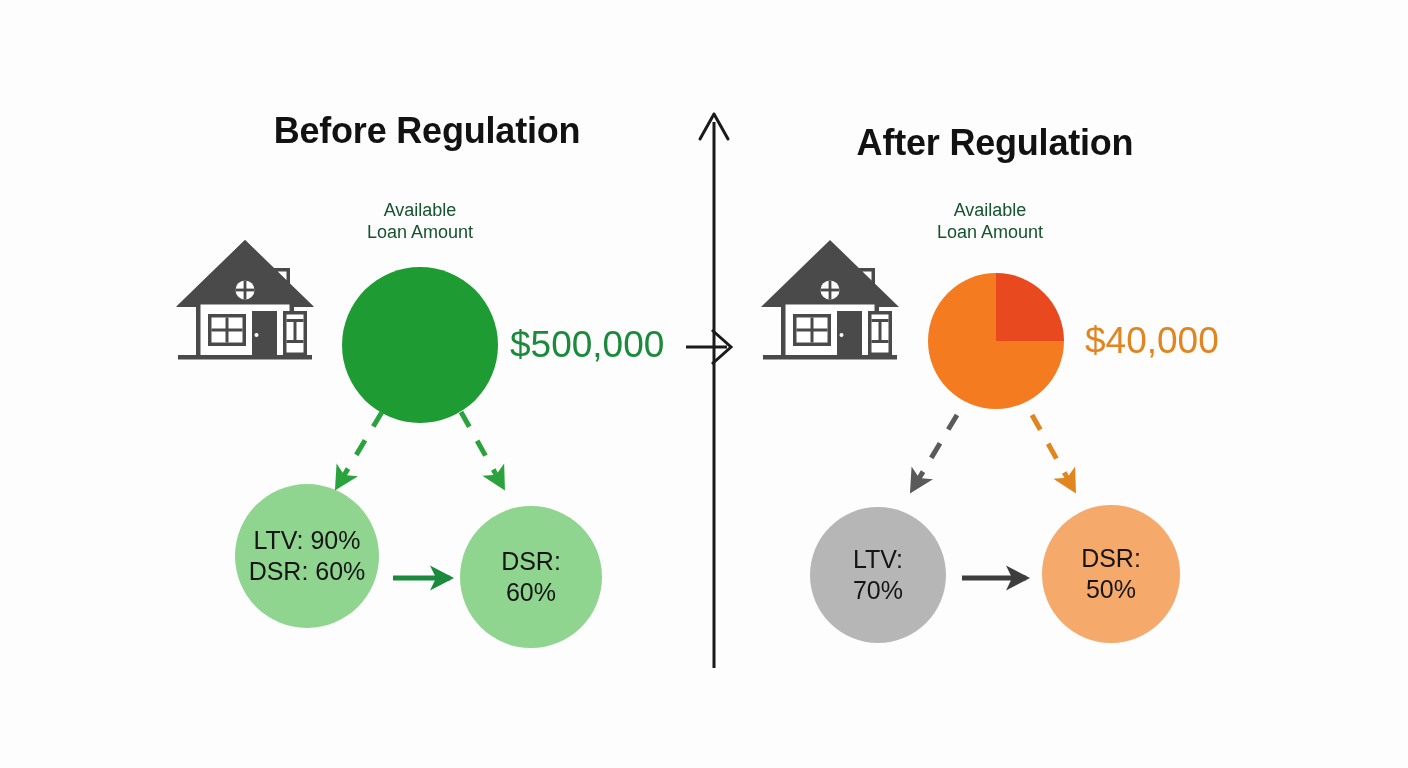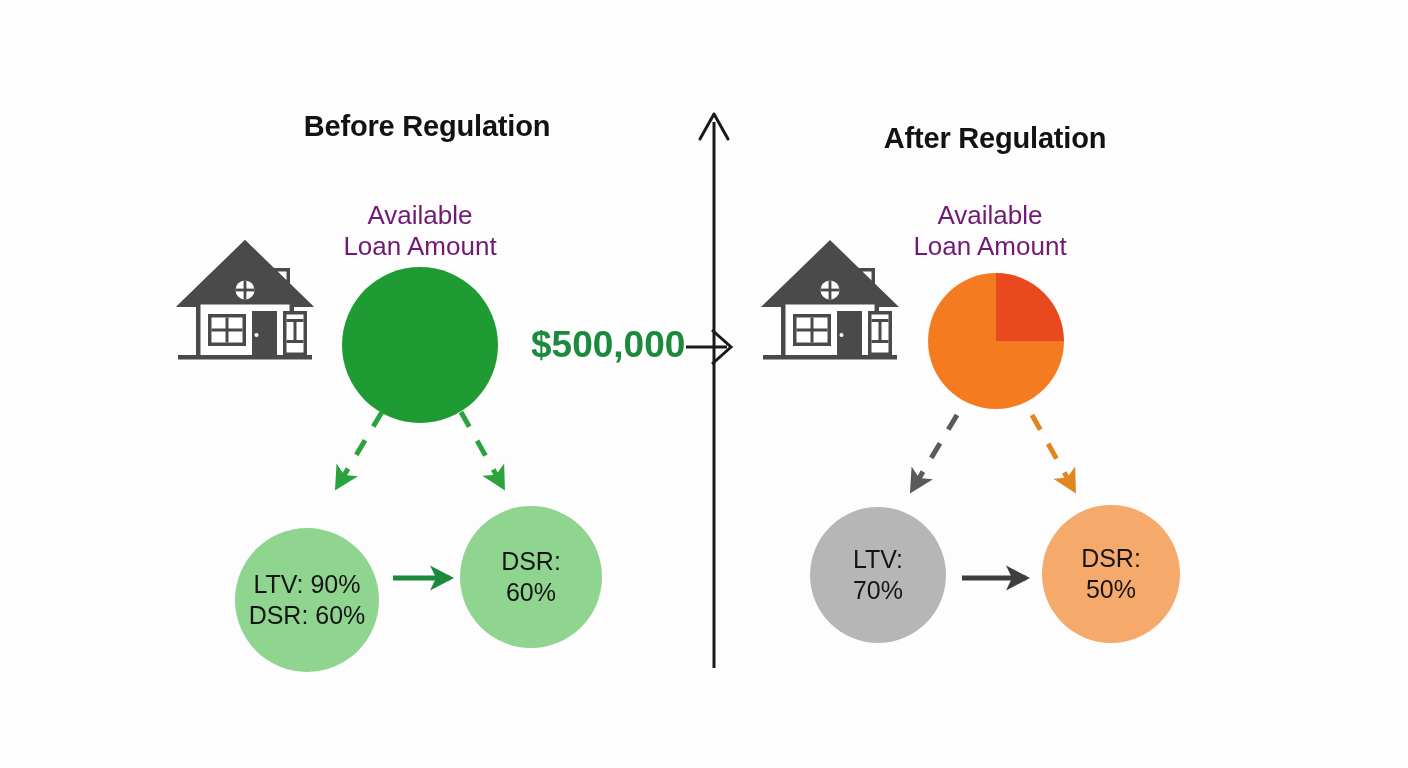"Before Regulation" .panel-title { font-size: 29px -> 36px }
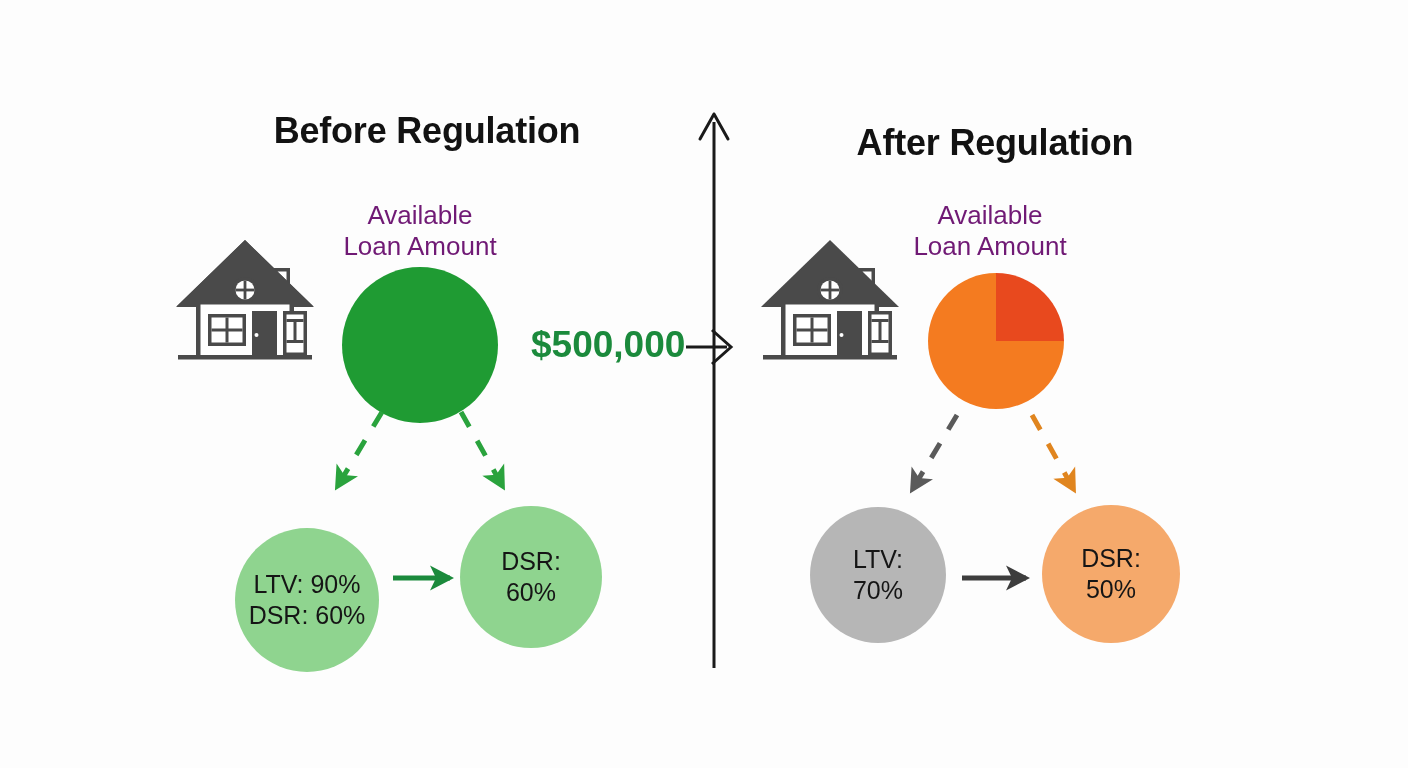"Available" .caption { color: #701a75 -> #14532d; font-size: 26px -> 18px }
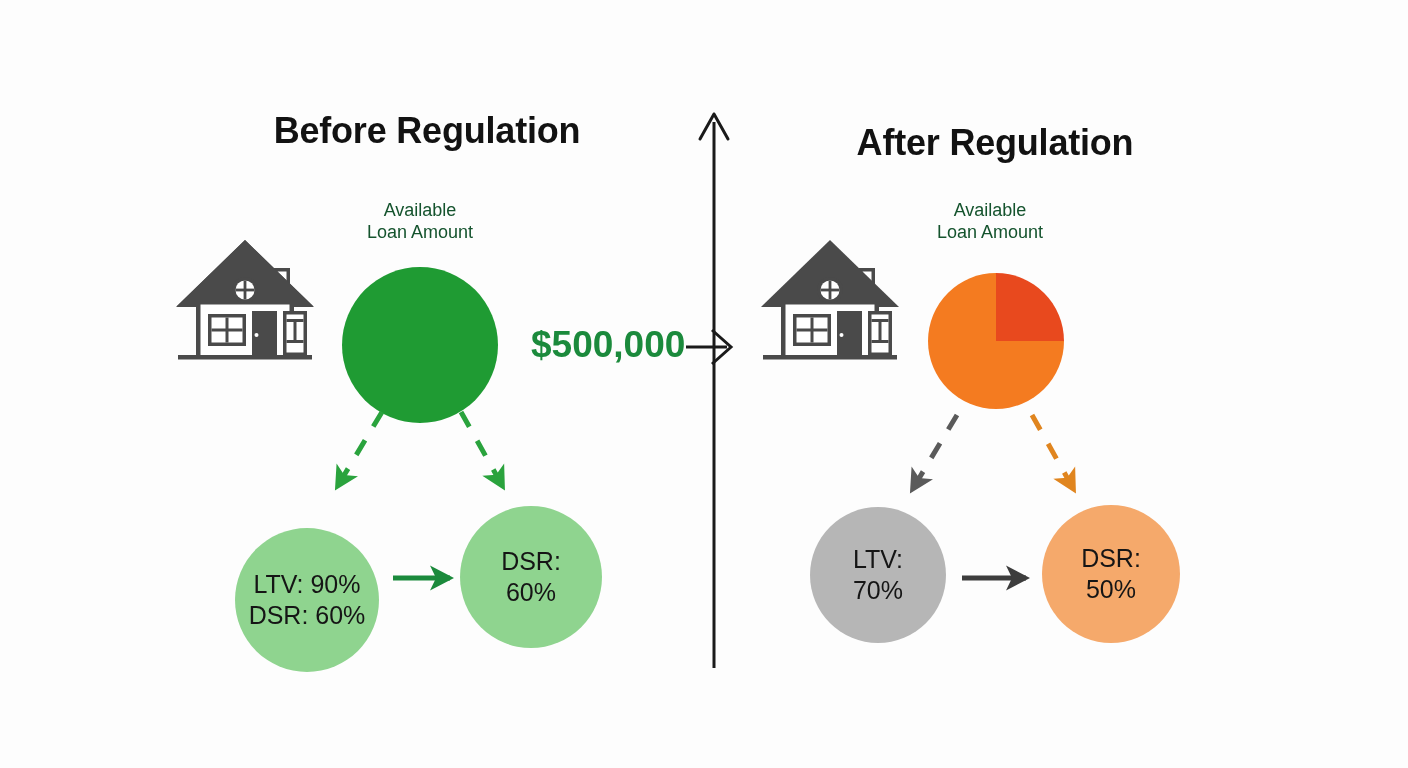"$500,000" .amount { font-weight: bold -> normal; margin-left: 21px -> none }
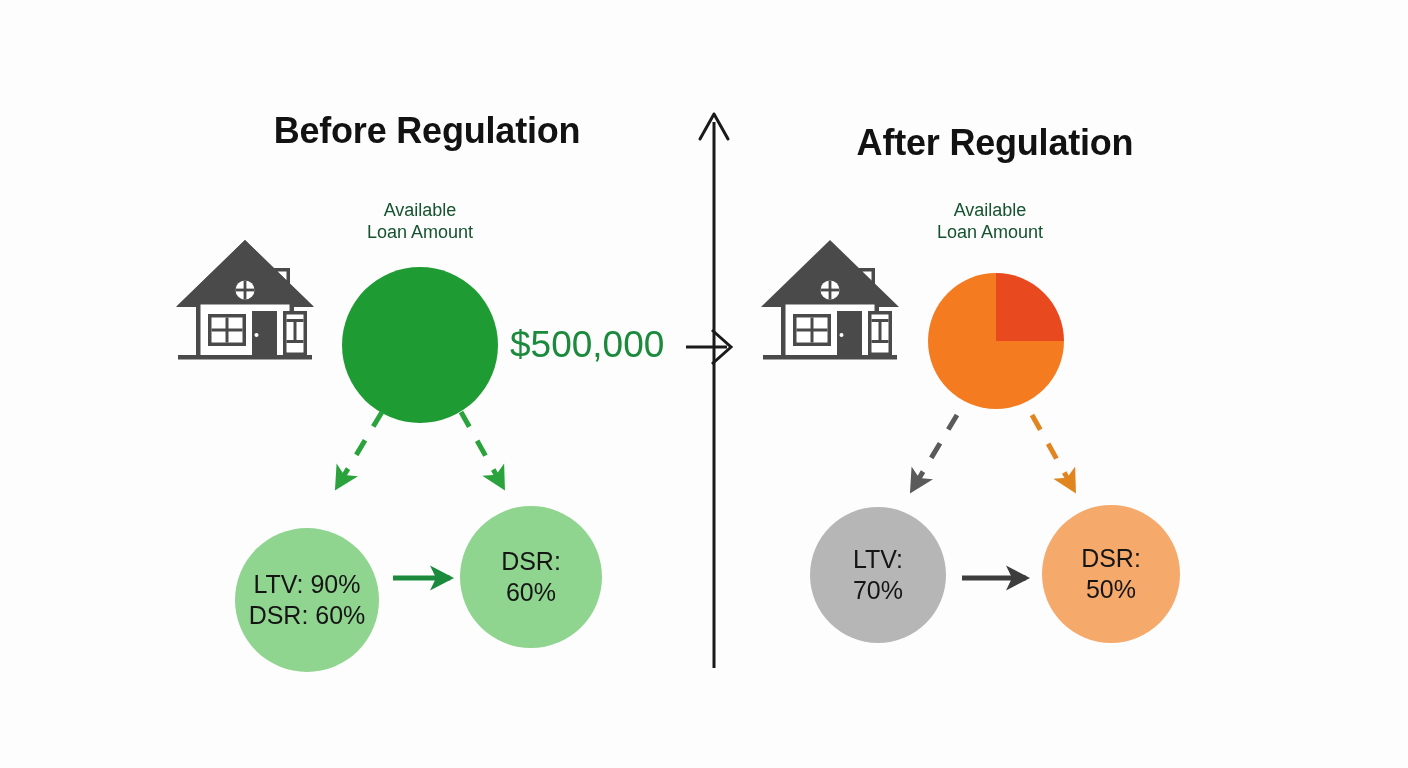"$40,000" div.abs { html: none -> <div>$40,000</div> }
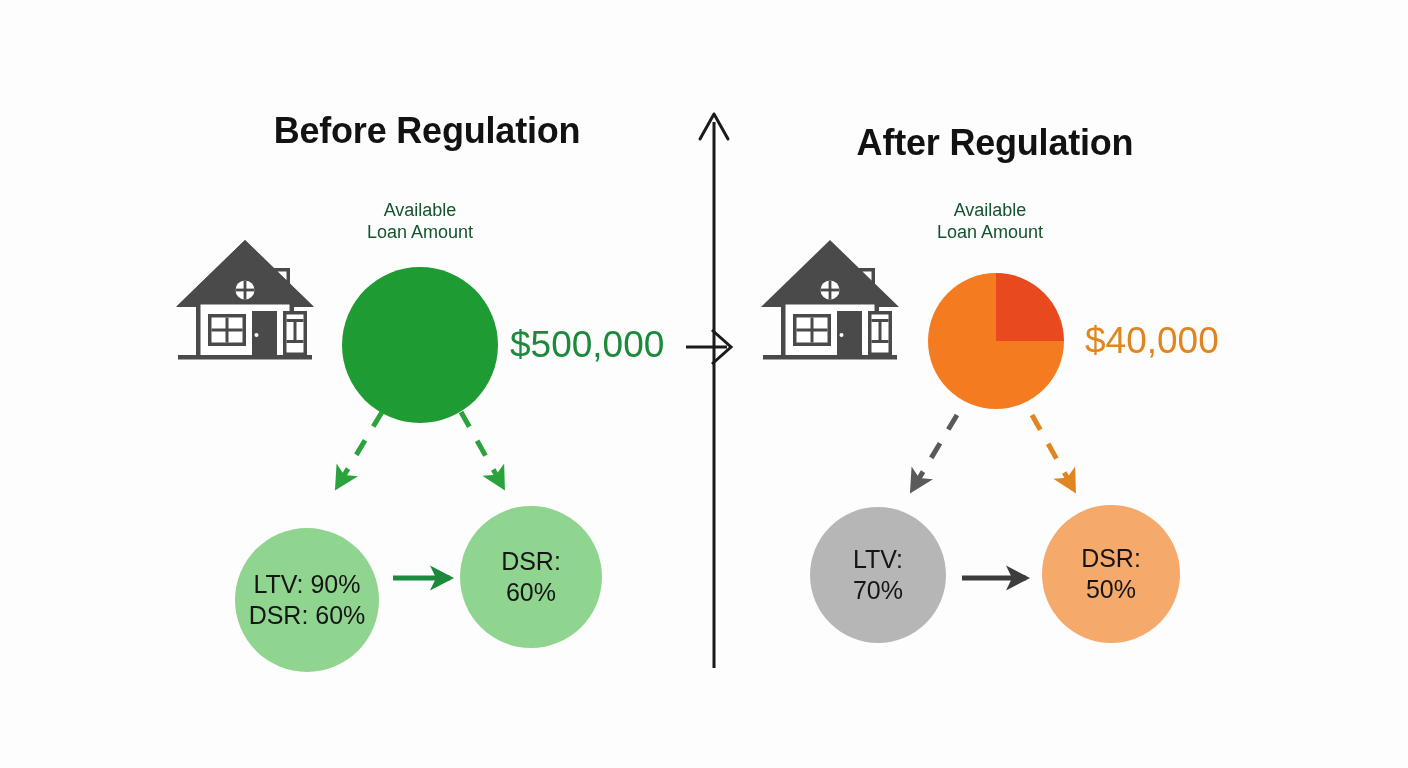"LTV: 90%" #ratio-ltv-before { top: 528px -> 484px }
